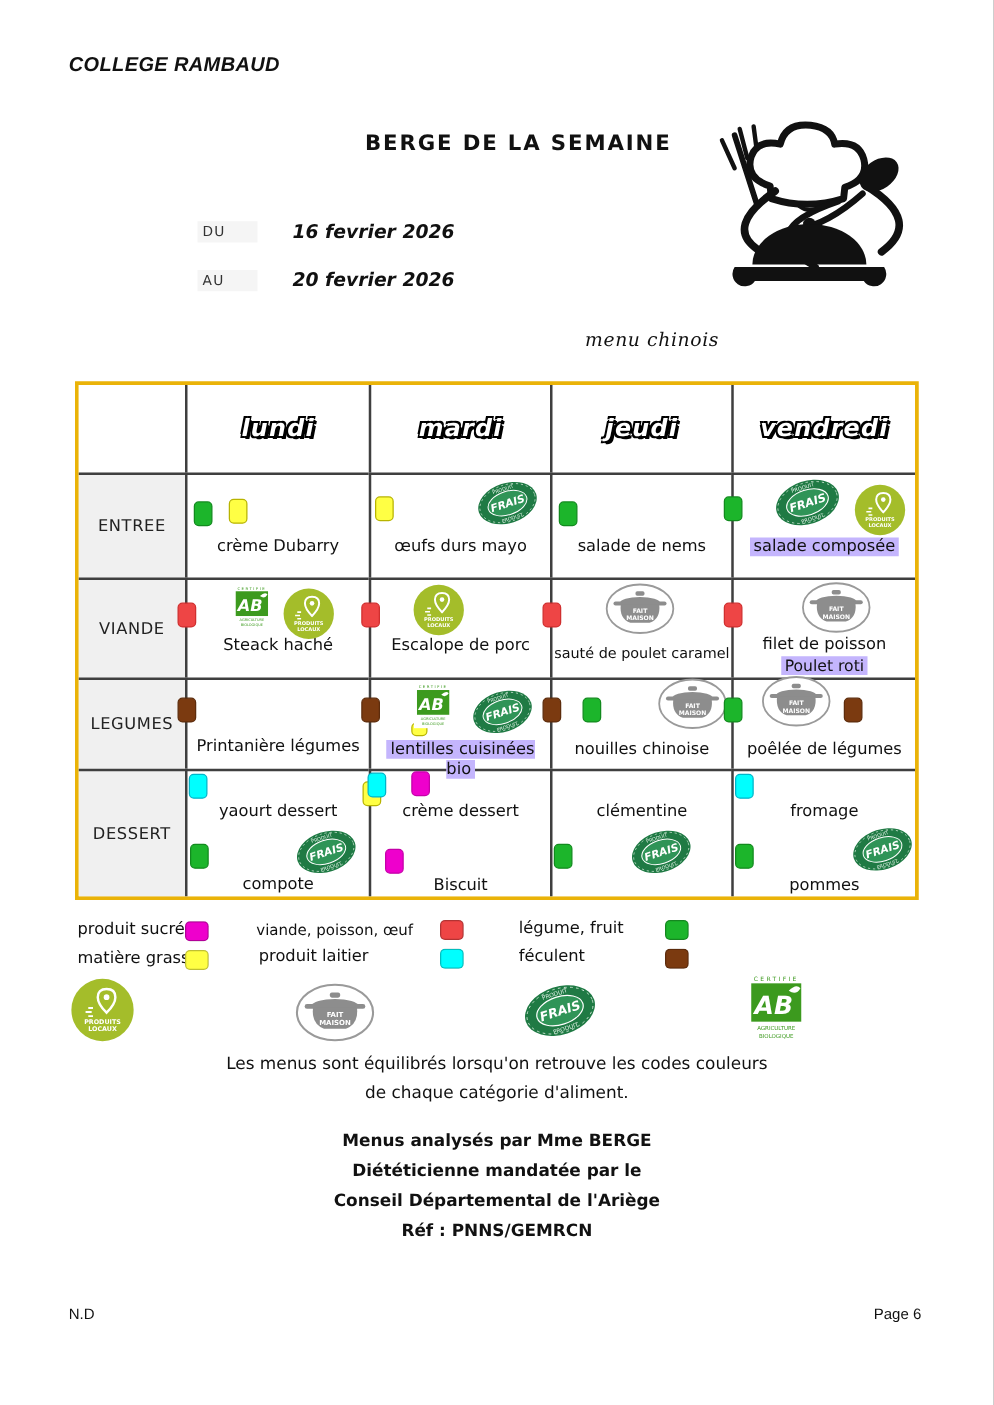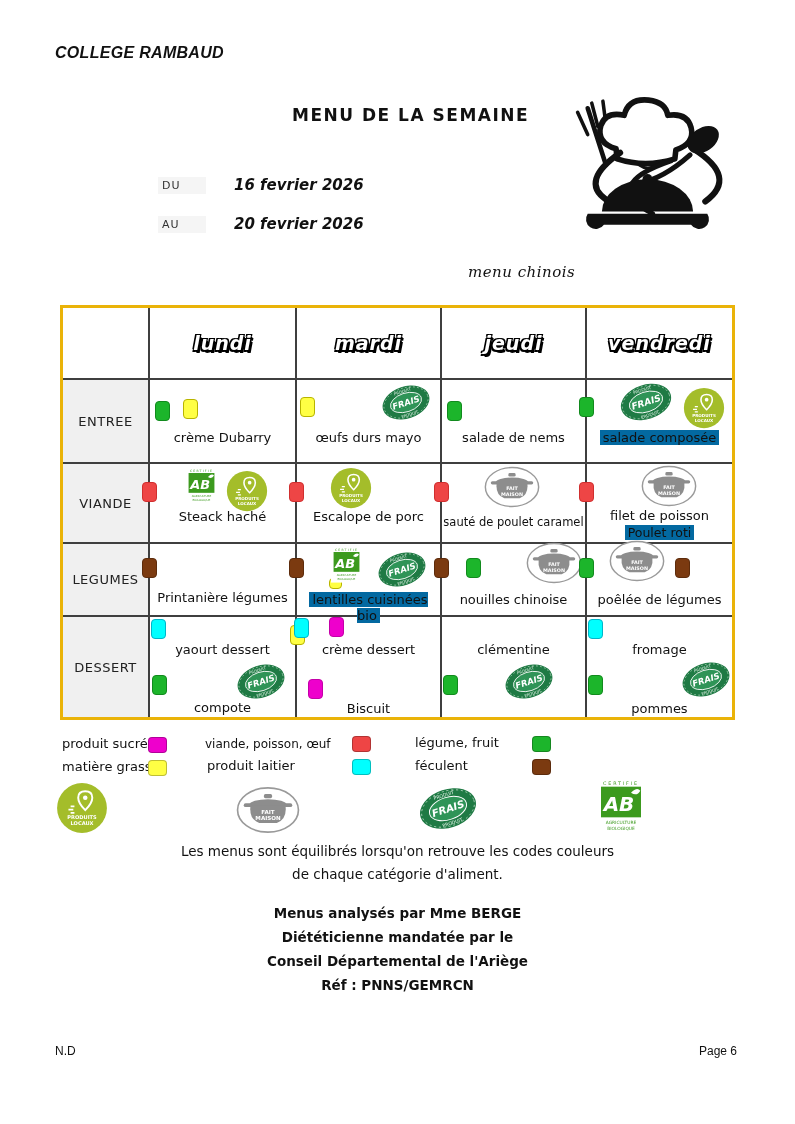"MENU DE LA SEMAINE" div.title { text: MENU -> BERGE }
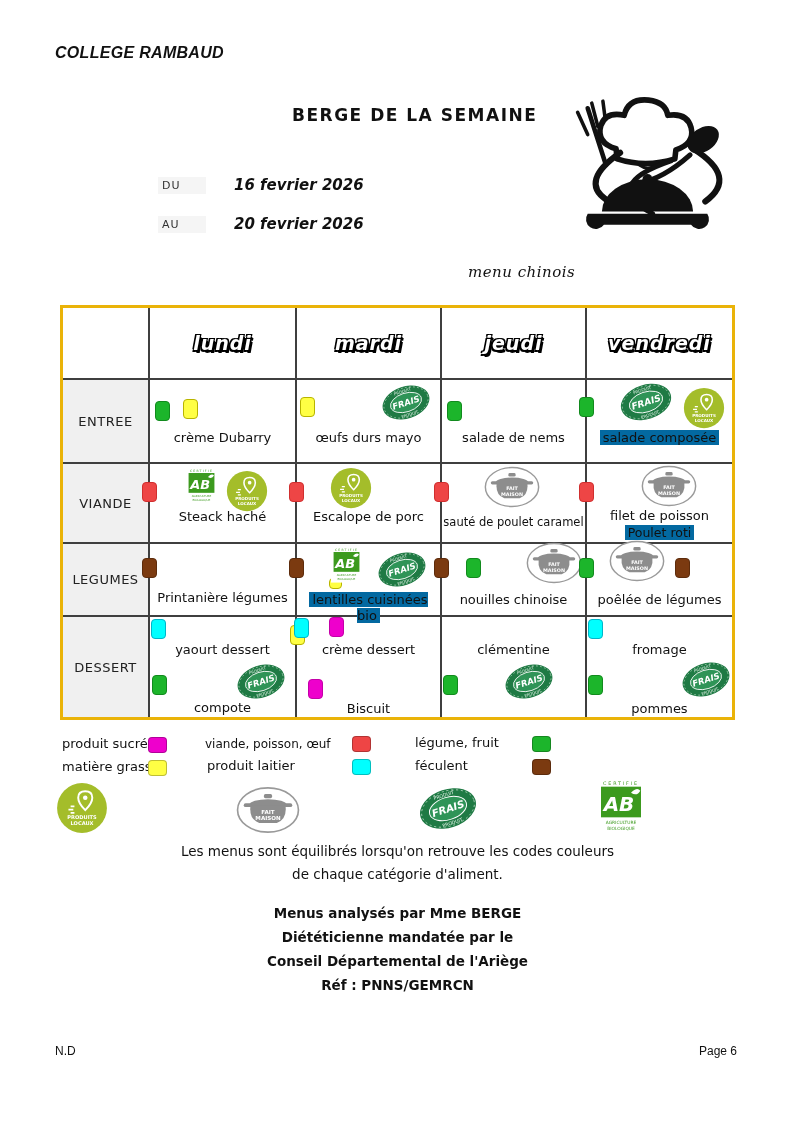"salade composée" .dish.overlap span { background: #0369a1 -> #c4b5fd }
